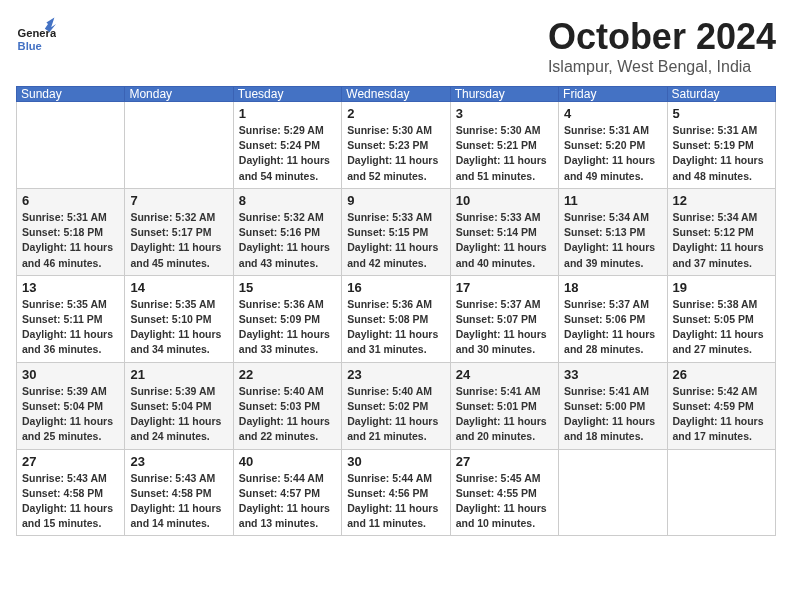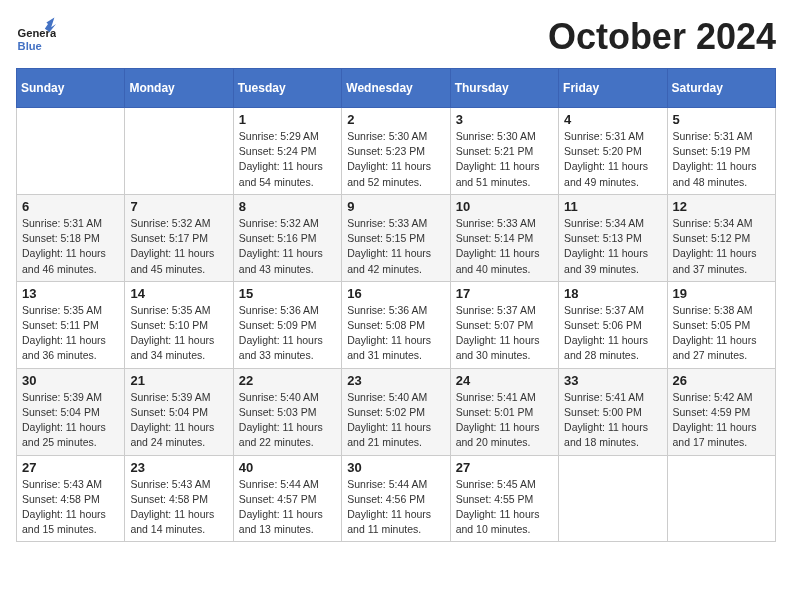"Islampur, West Bengal, India" div.location { html: none -> <div>Islampur, West Bengal, India</div> }
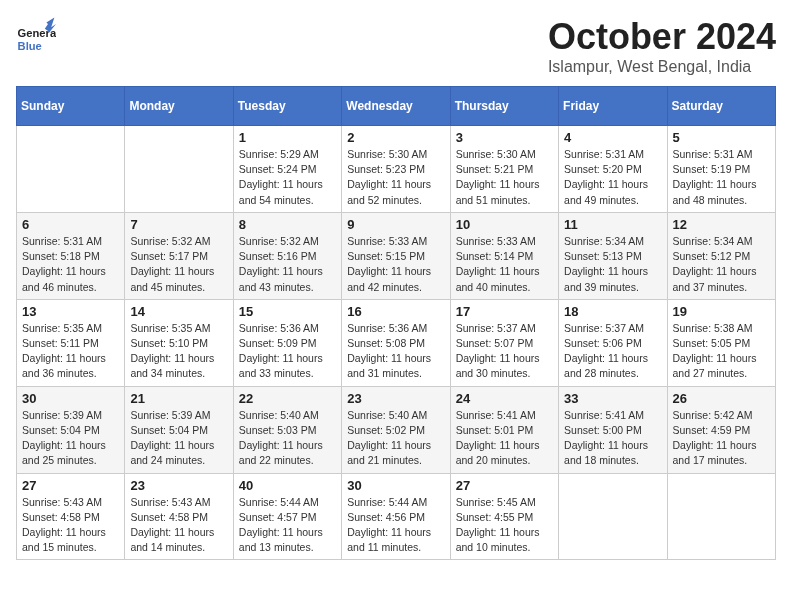"Sunday" .calendar th { font-weight: bold -> normal; padding: 12px 4px -> 0 4px }
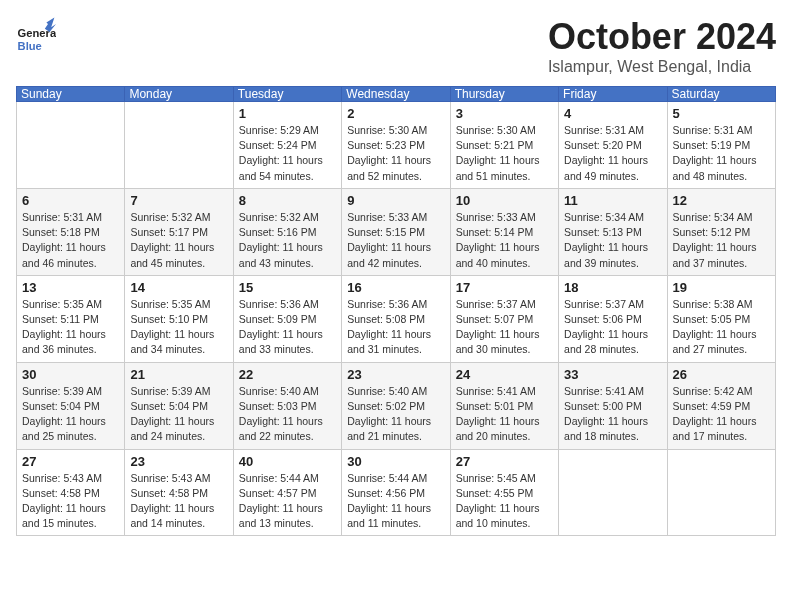"Sunrise: 5:29 AM" .day-info { font-weight: none -> bold }
